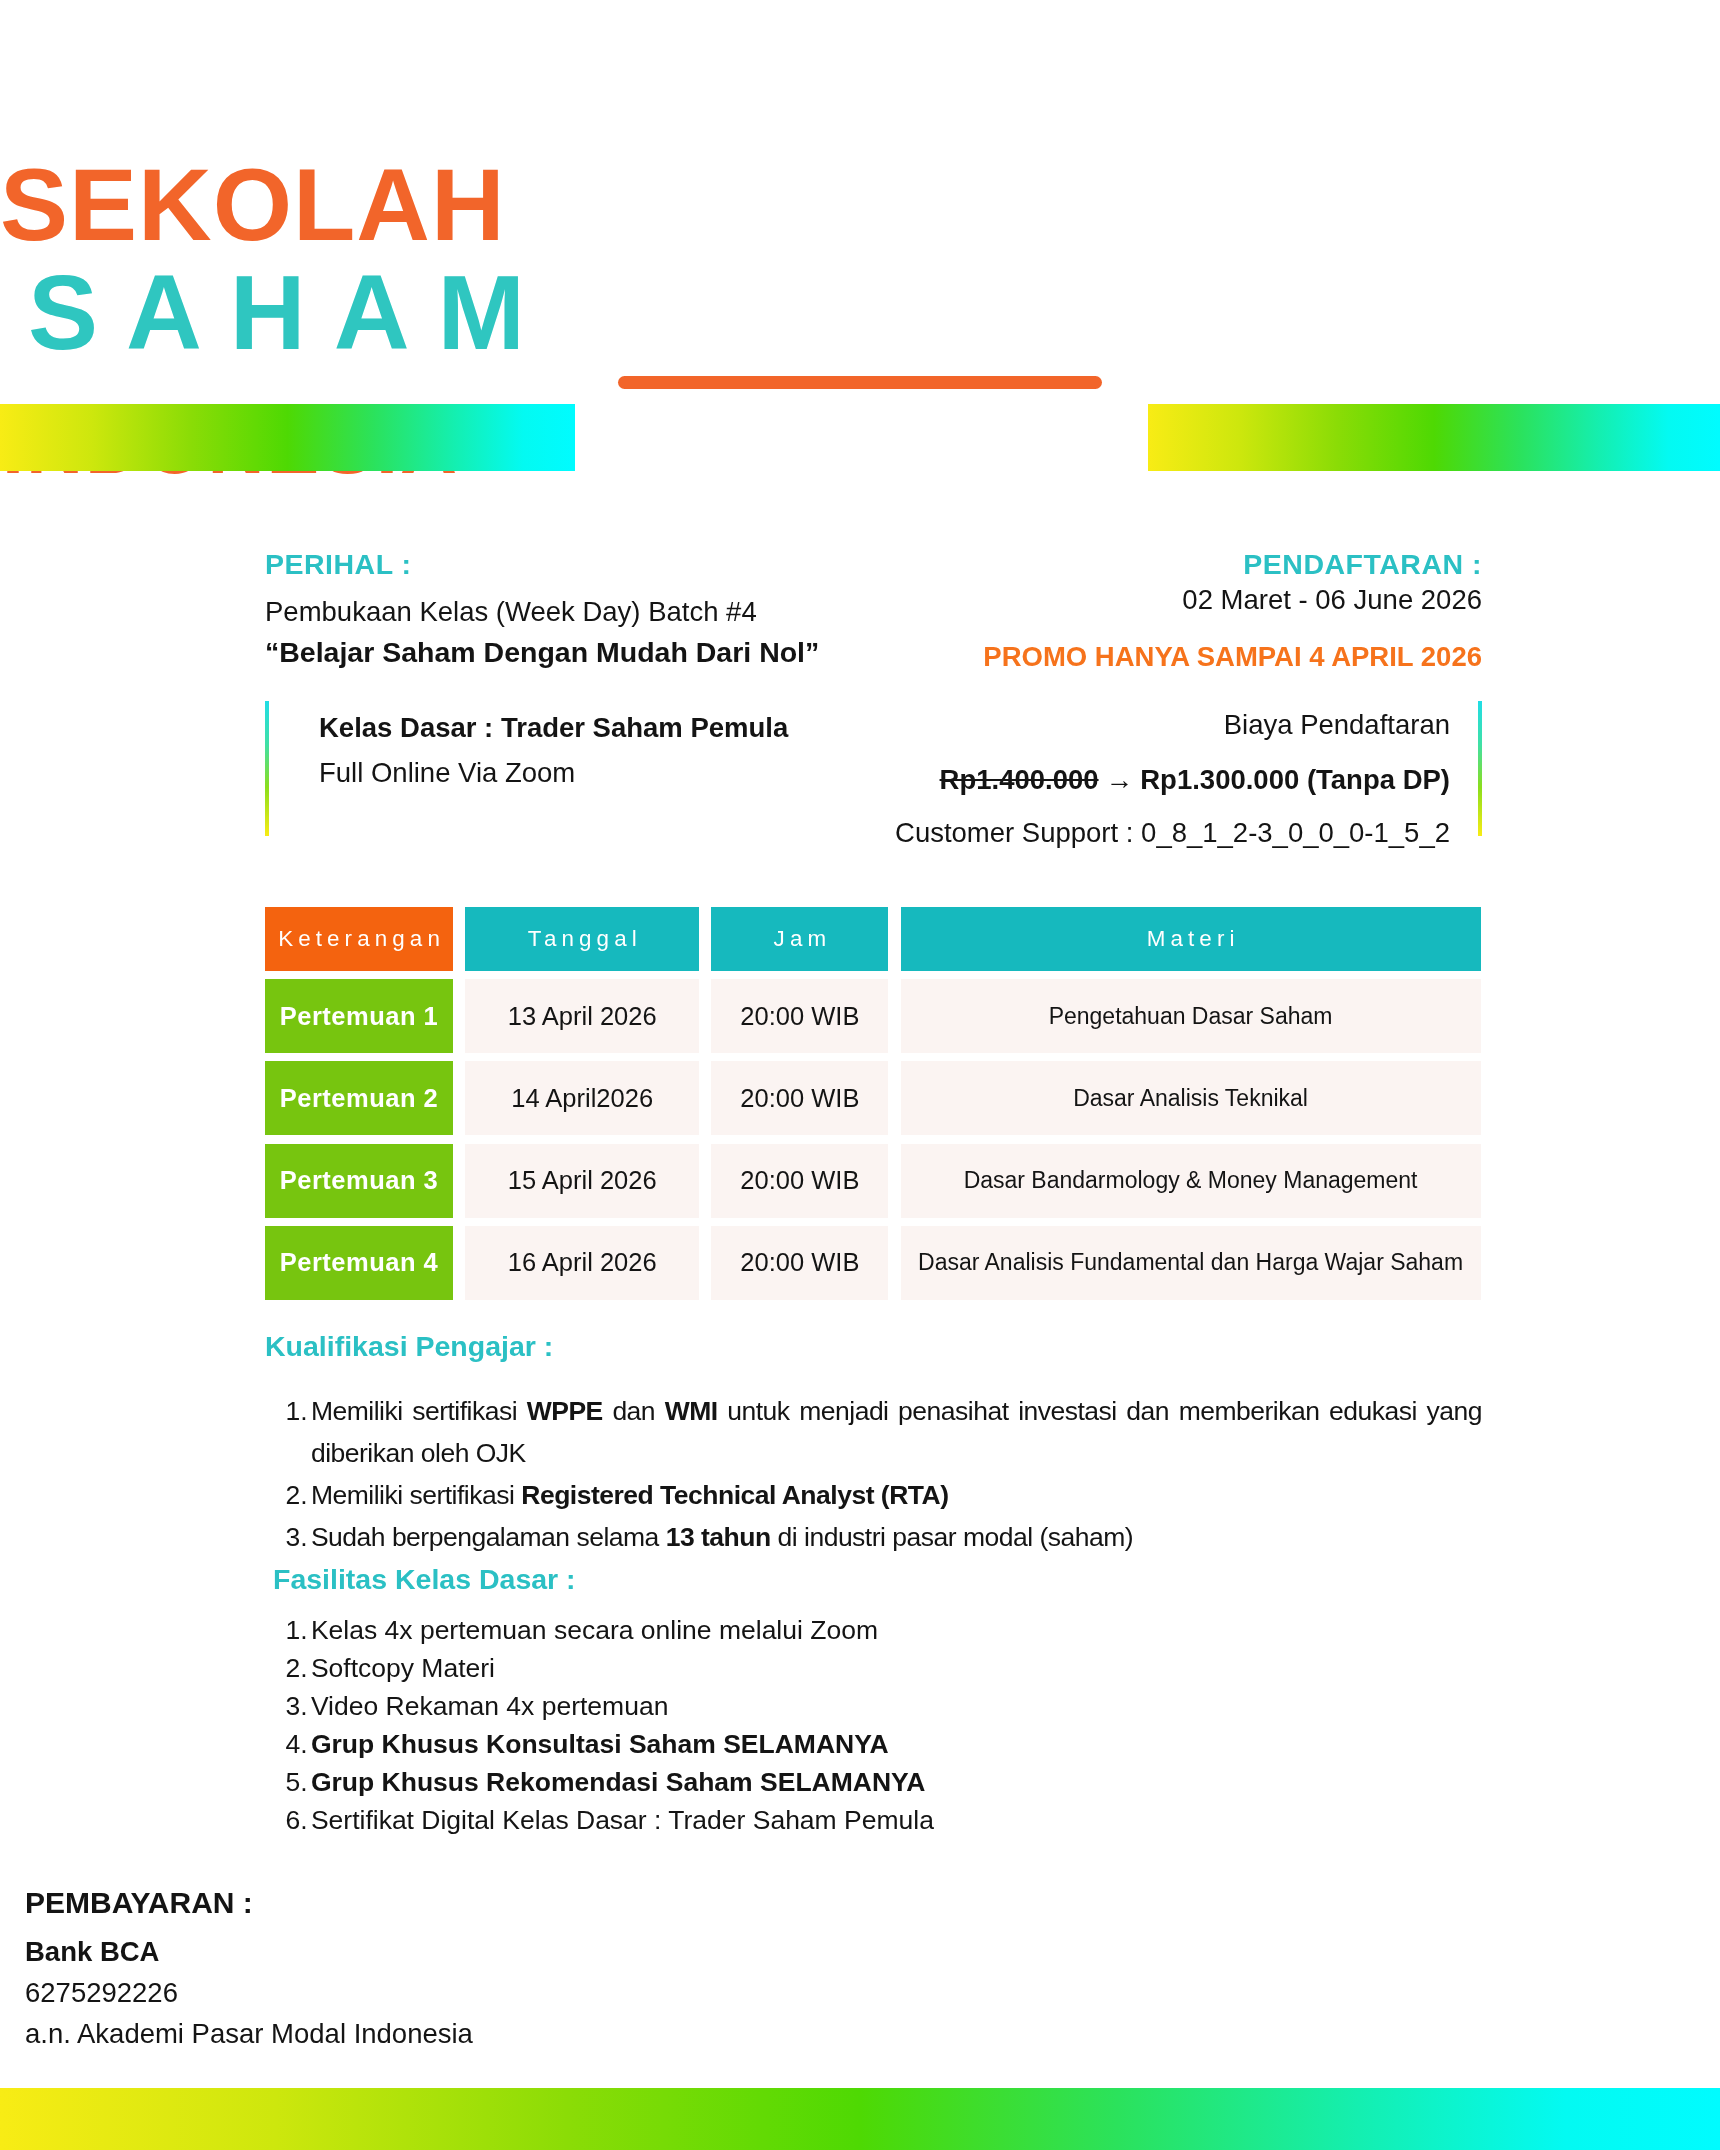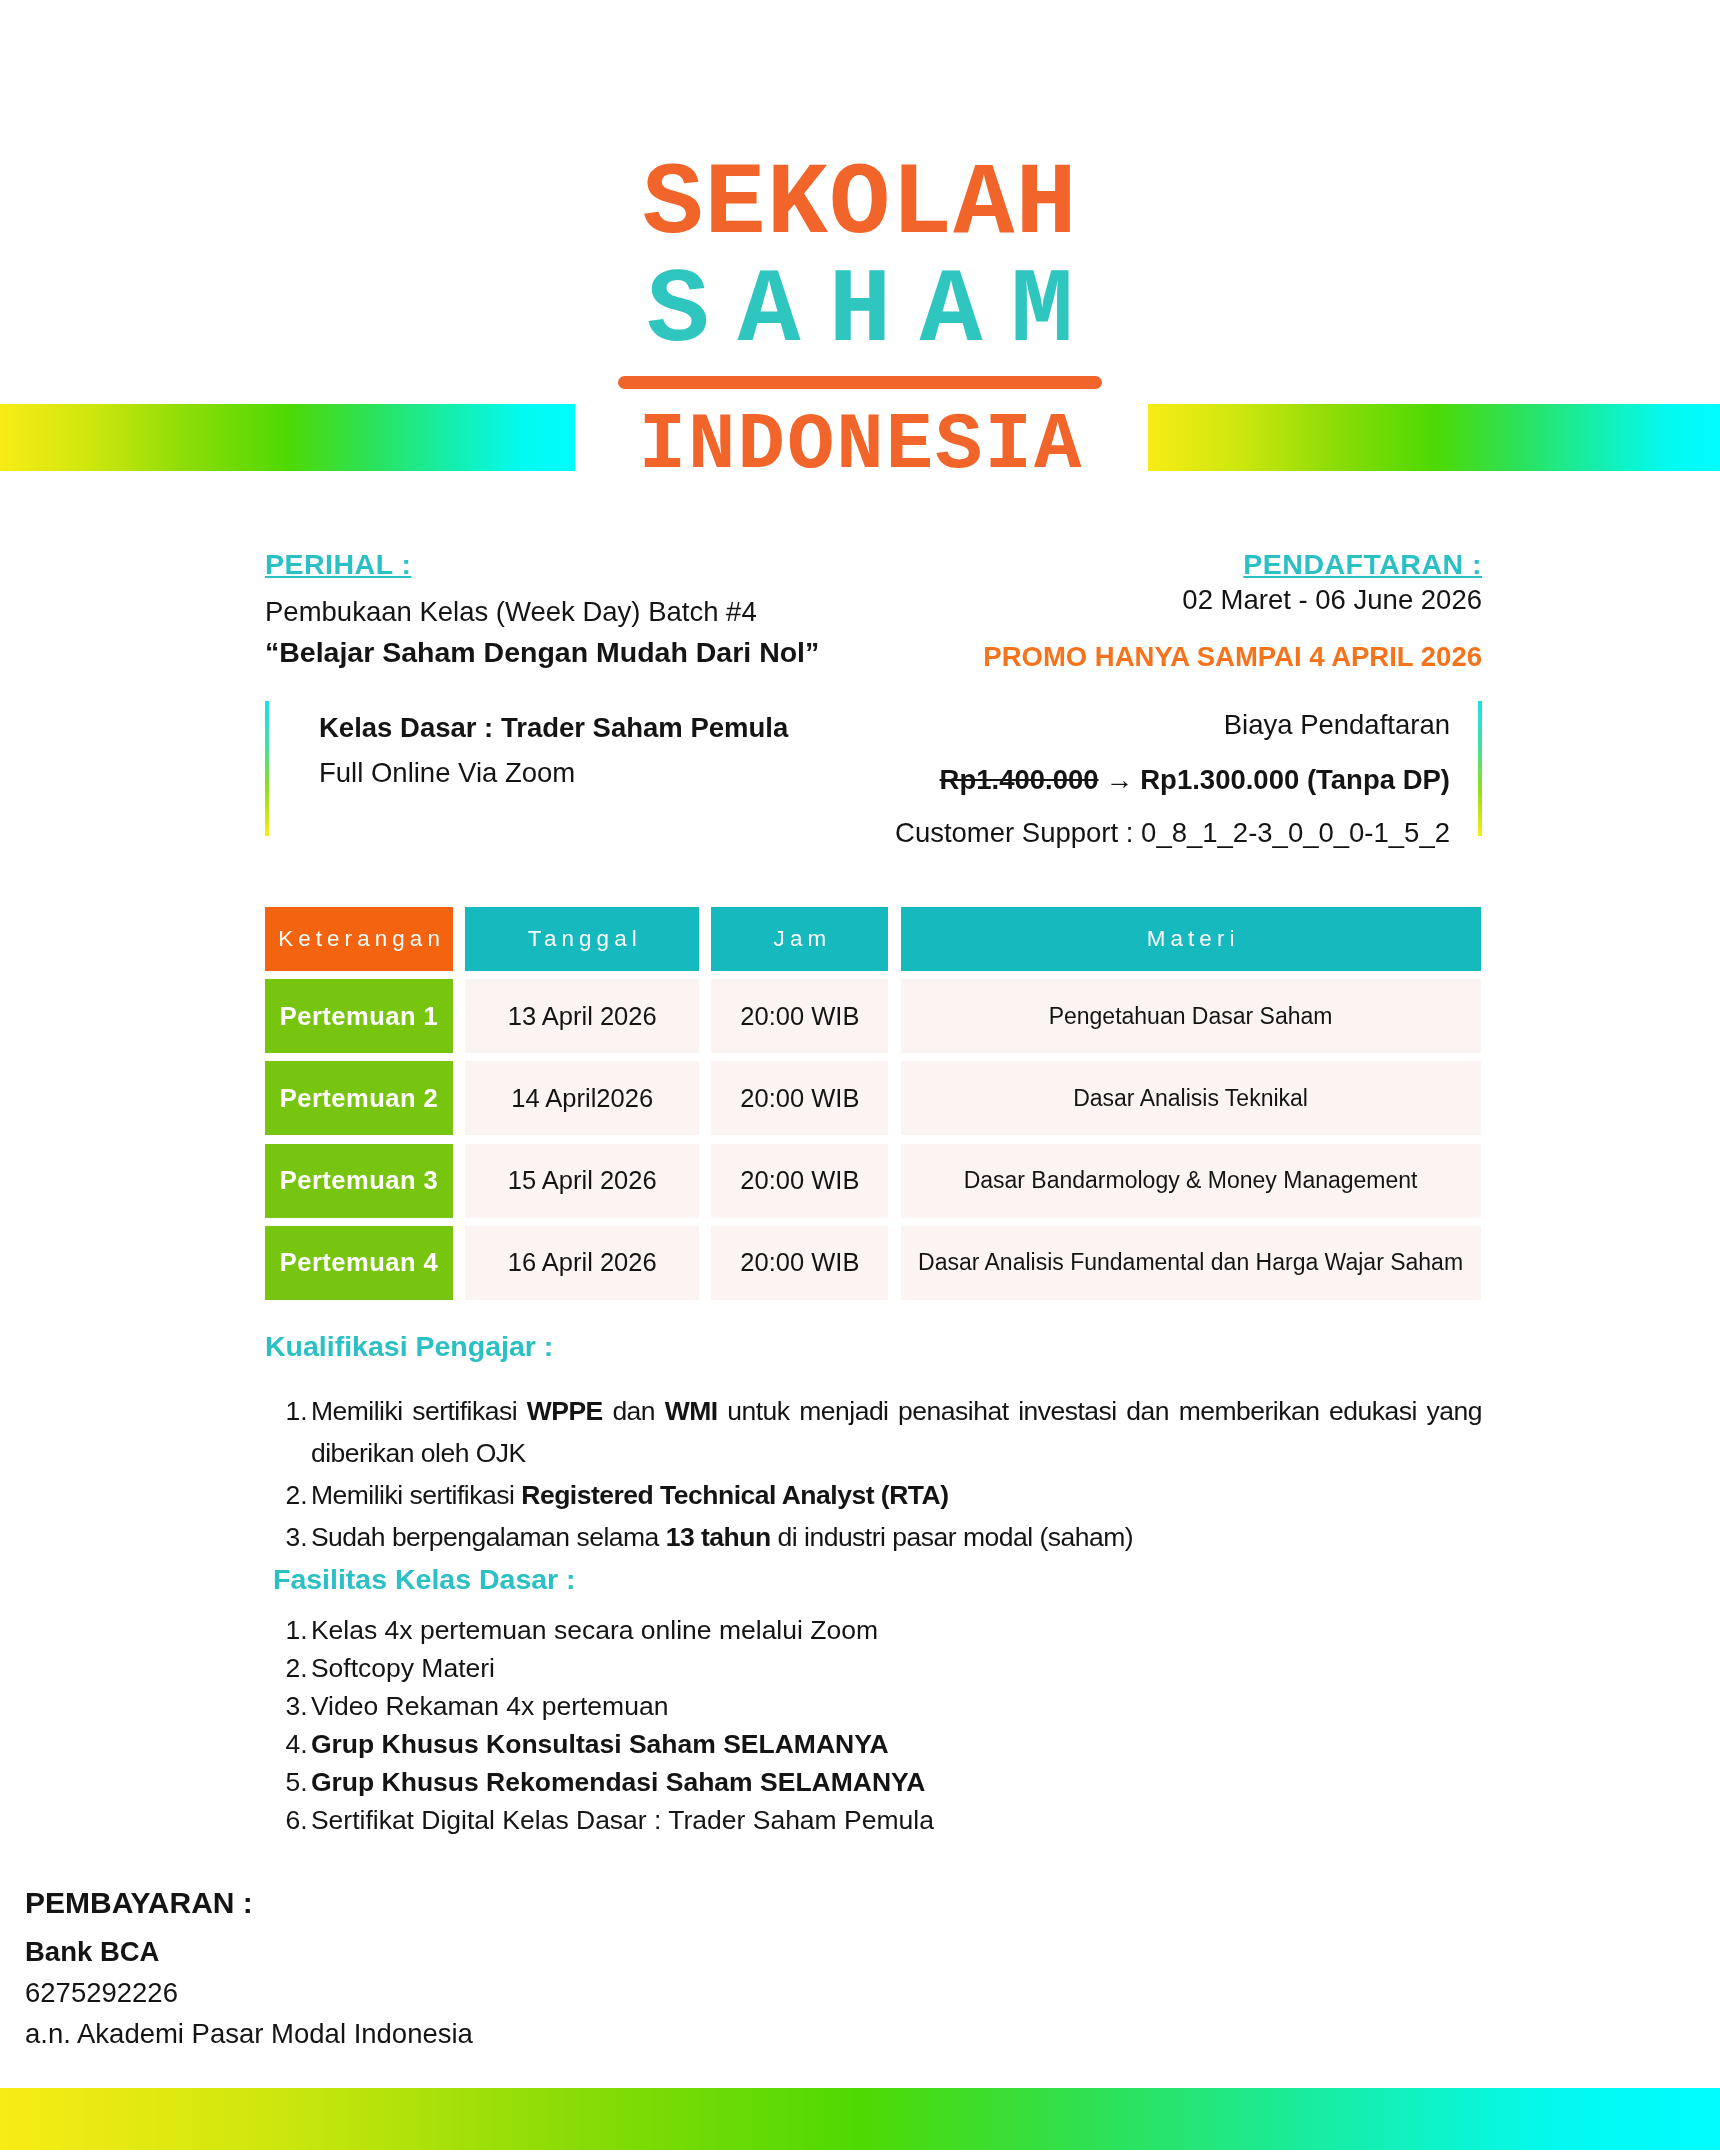"SEKOLAH" .logo { font-family: Liberation Mono, monospace -> none; text-align: center -> left }
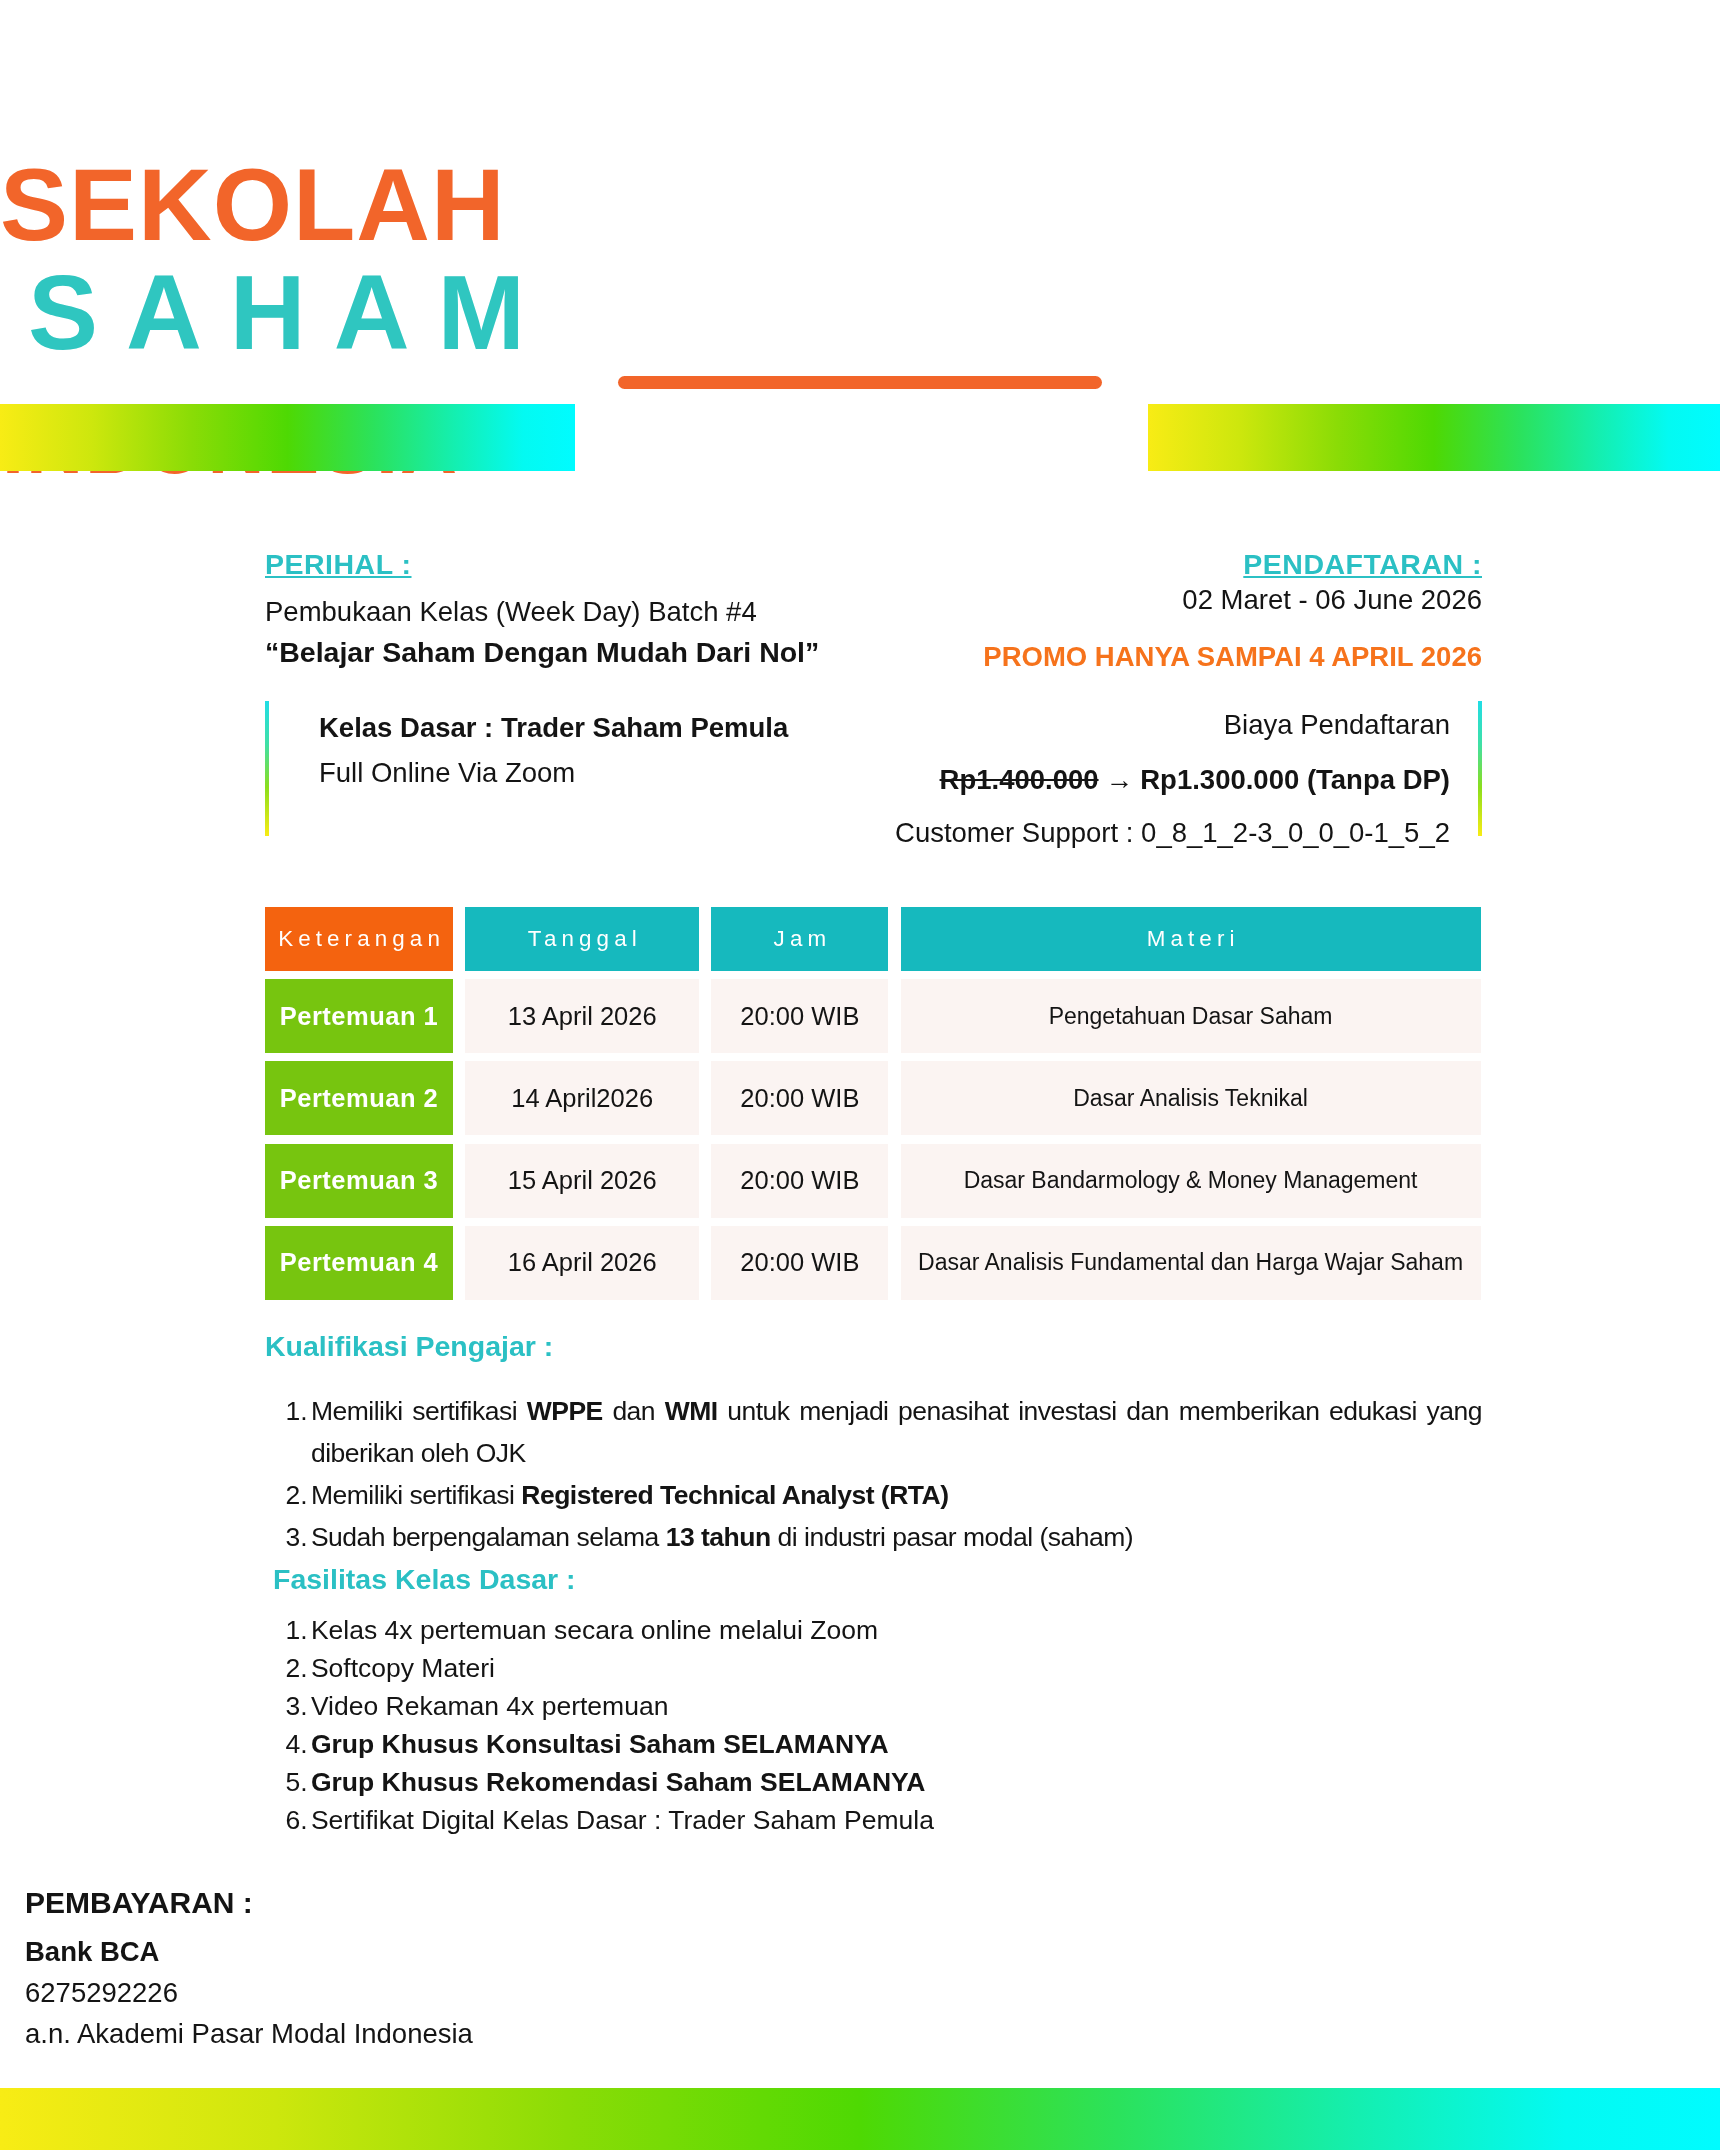"PERIHAL :" .info-row h2 { text-decoration: underline -> none }
